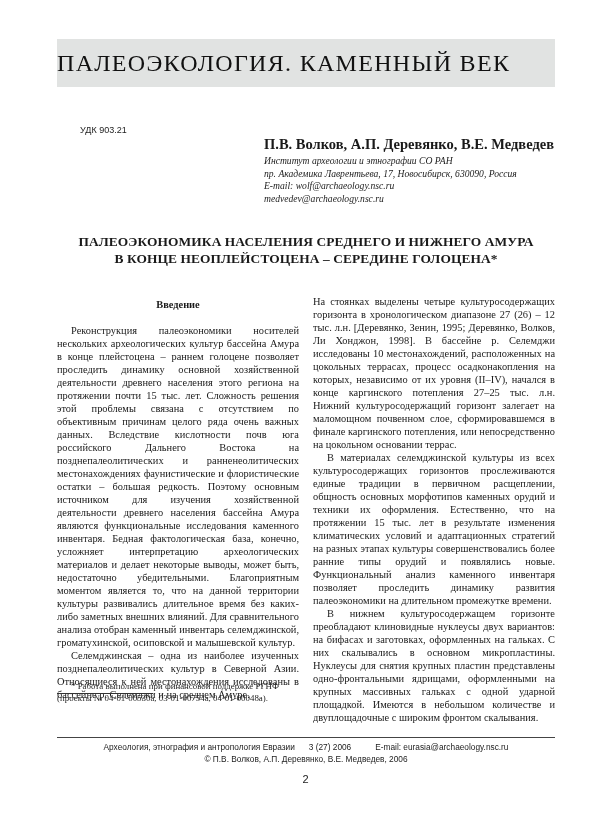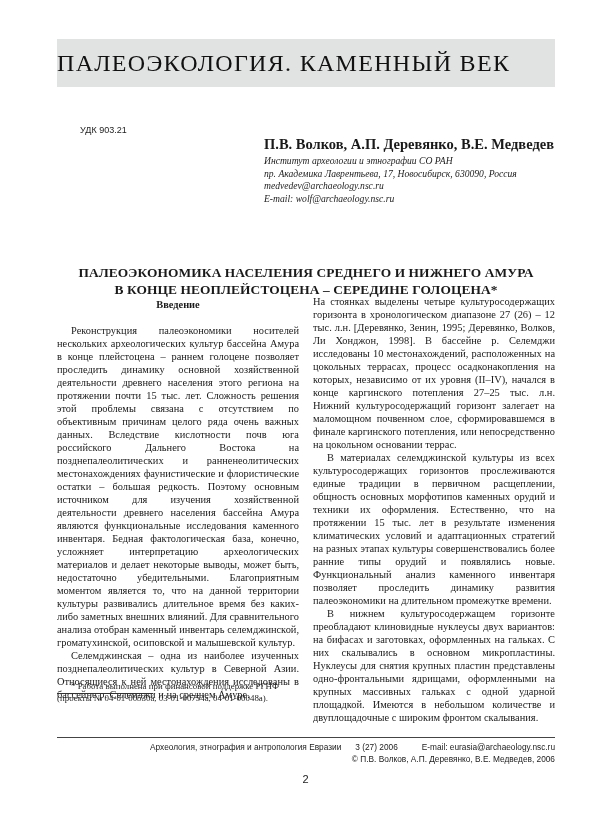"medvedev@archaeology.nsc.ru" div.aff { order: before "E-mail: wolf@archaeology.nsc.ru" -> after "E-mail: wolf@archaeology.nsc.ru" }
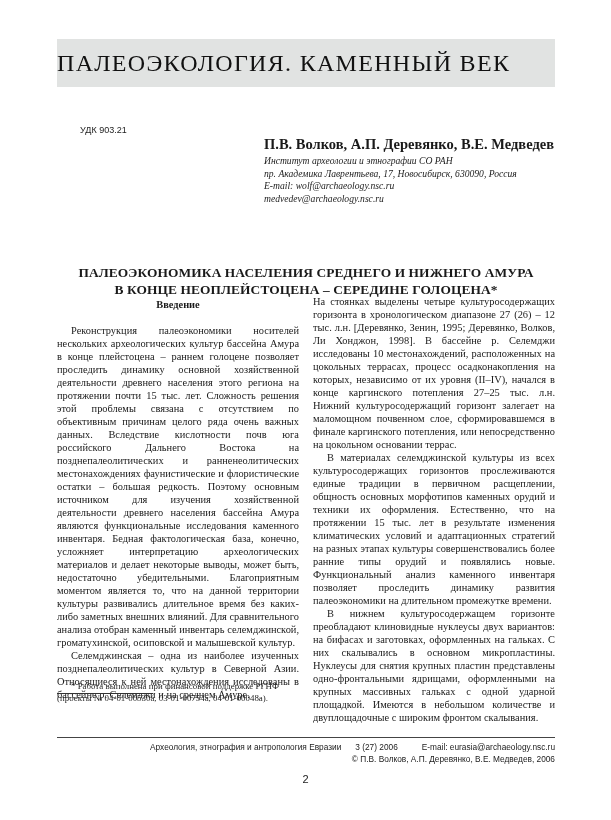"ПАЛЕОЭКОНОМИКА НАСЕЛЕНИЯ СРЕДНЕГО И" .paper-title { margin-top: 31px -> none }
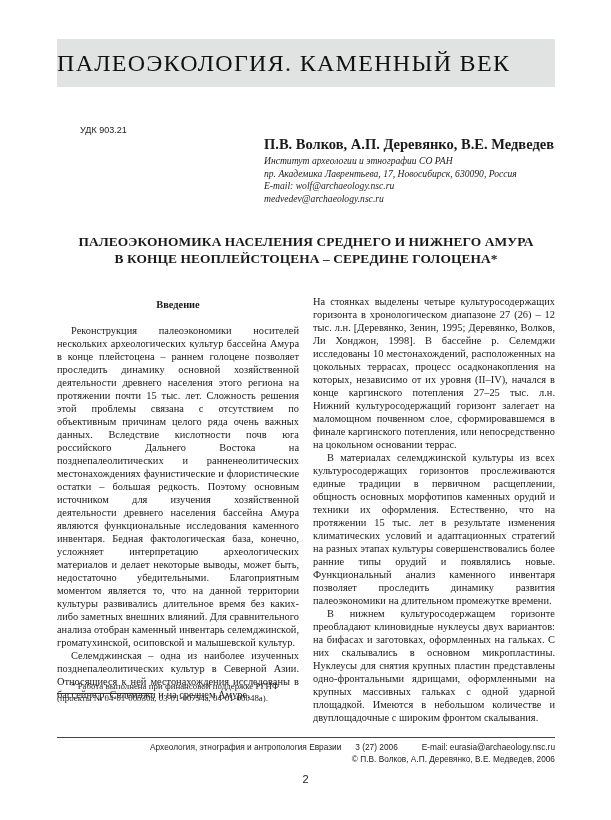"Археология, этнография и антропология" .footer { text-align: right -> center }
